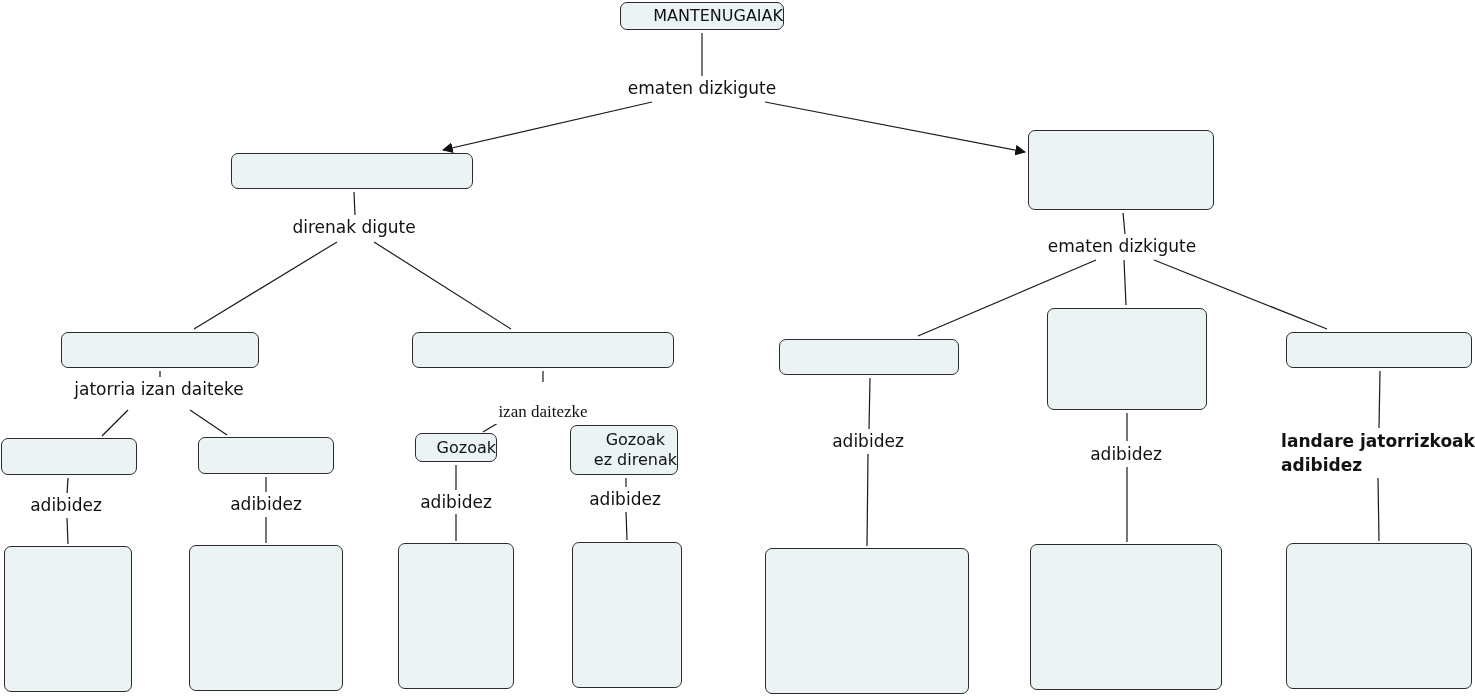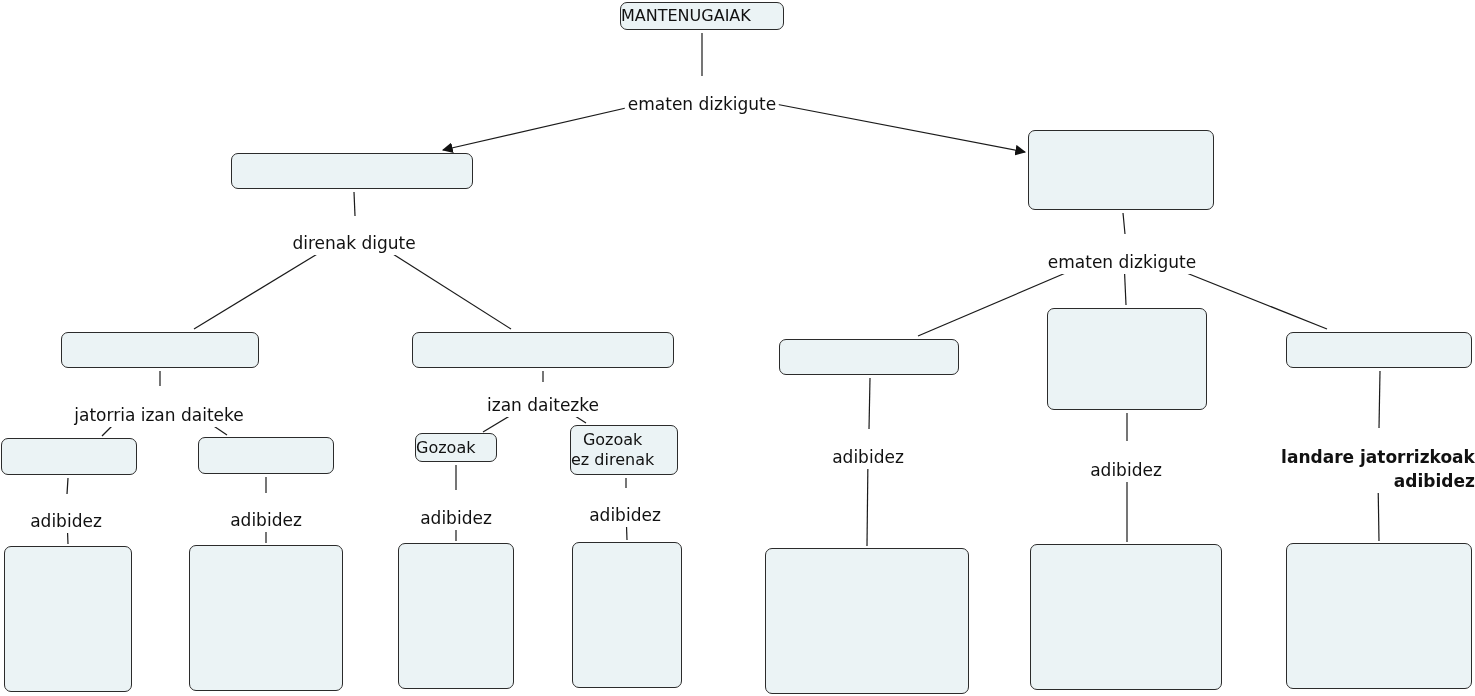"MANTENUGAIAK" .node { justify-content: flex-start -> flex-end }
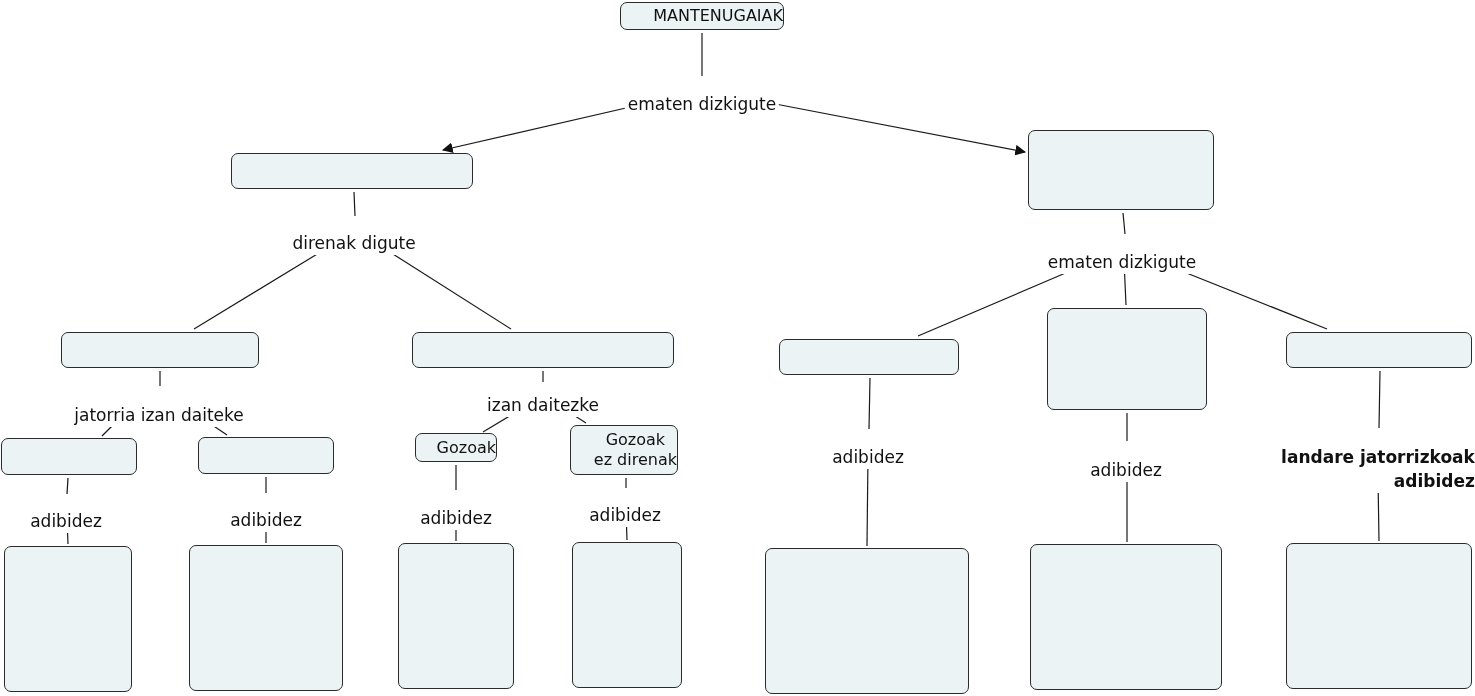"ematen dizkigute" .label { margin-top: 16px -> none; text-align: right -> left }
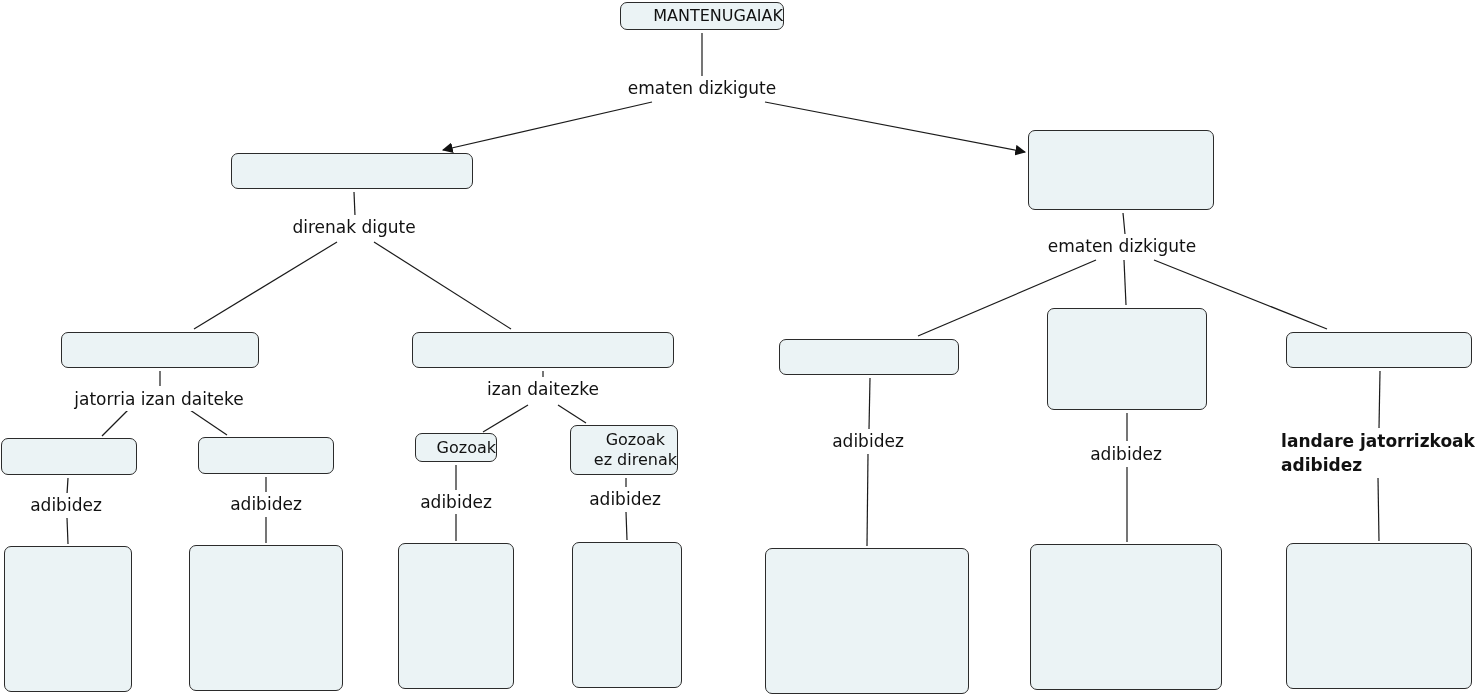"jatorria izan daiteke" div.label { top: 399px -> 389px }
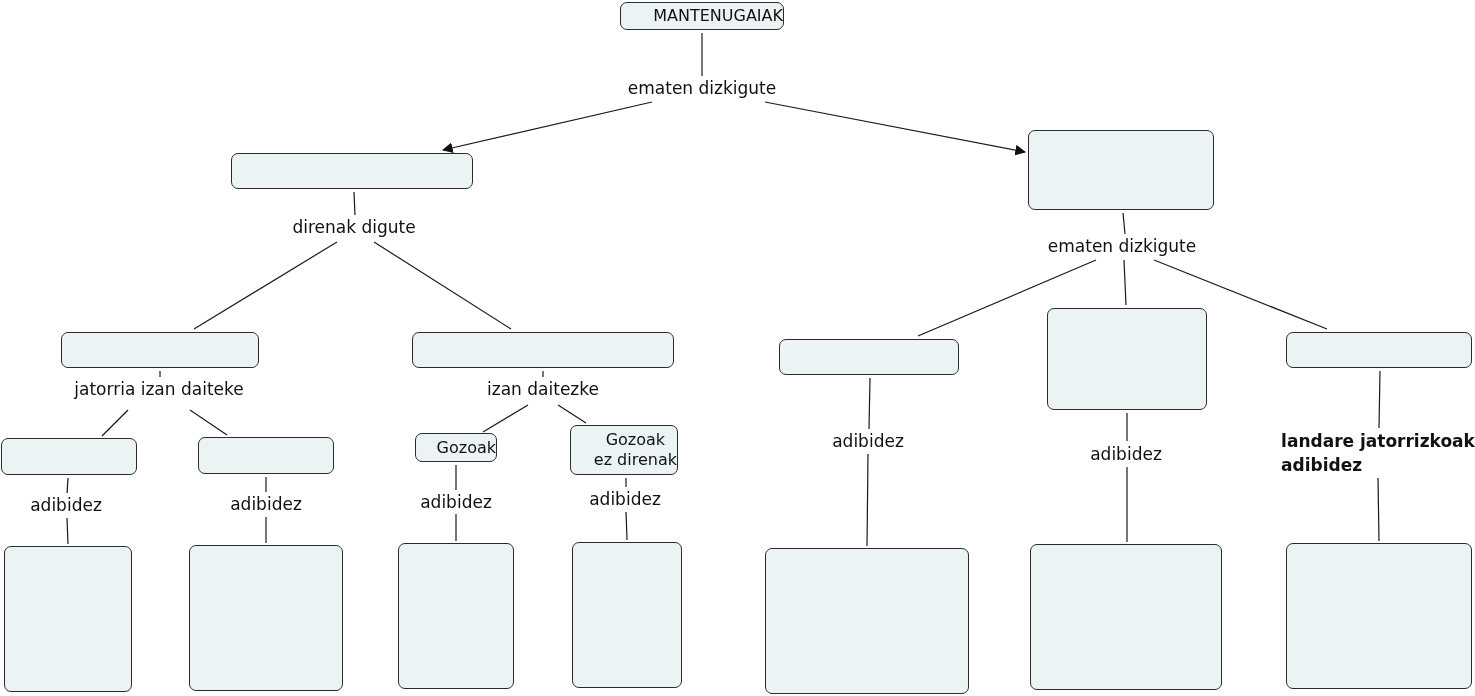"izan daitezke" div.label { font-family: none -> Liberation Serif, serif; top: 389px -> 412px }
